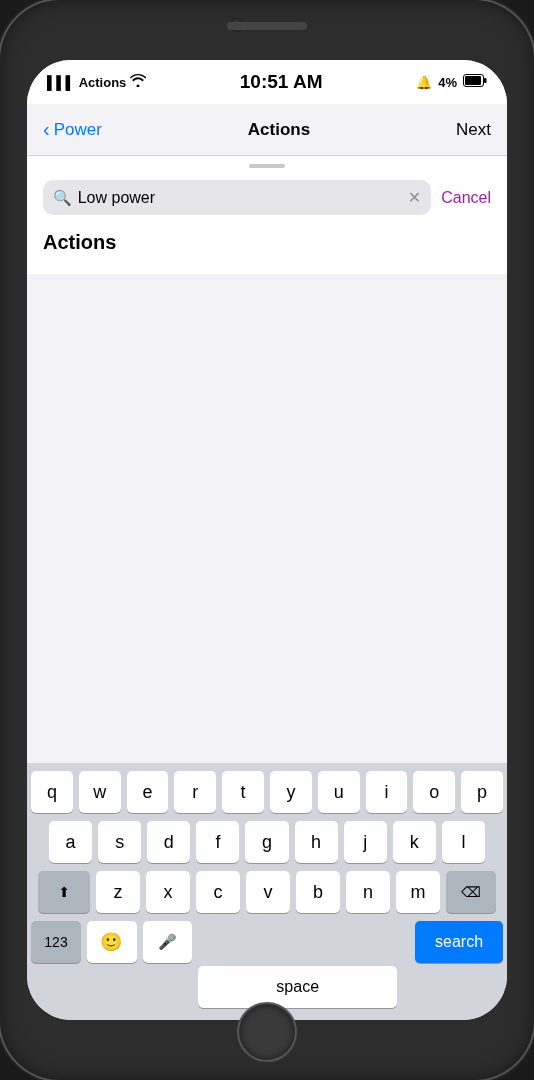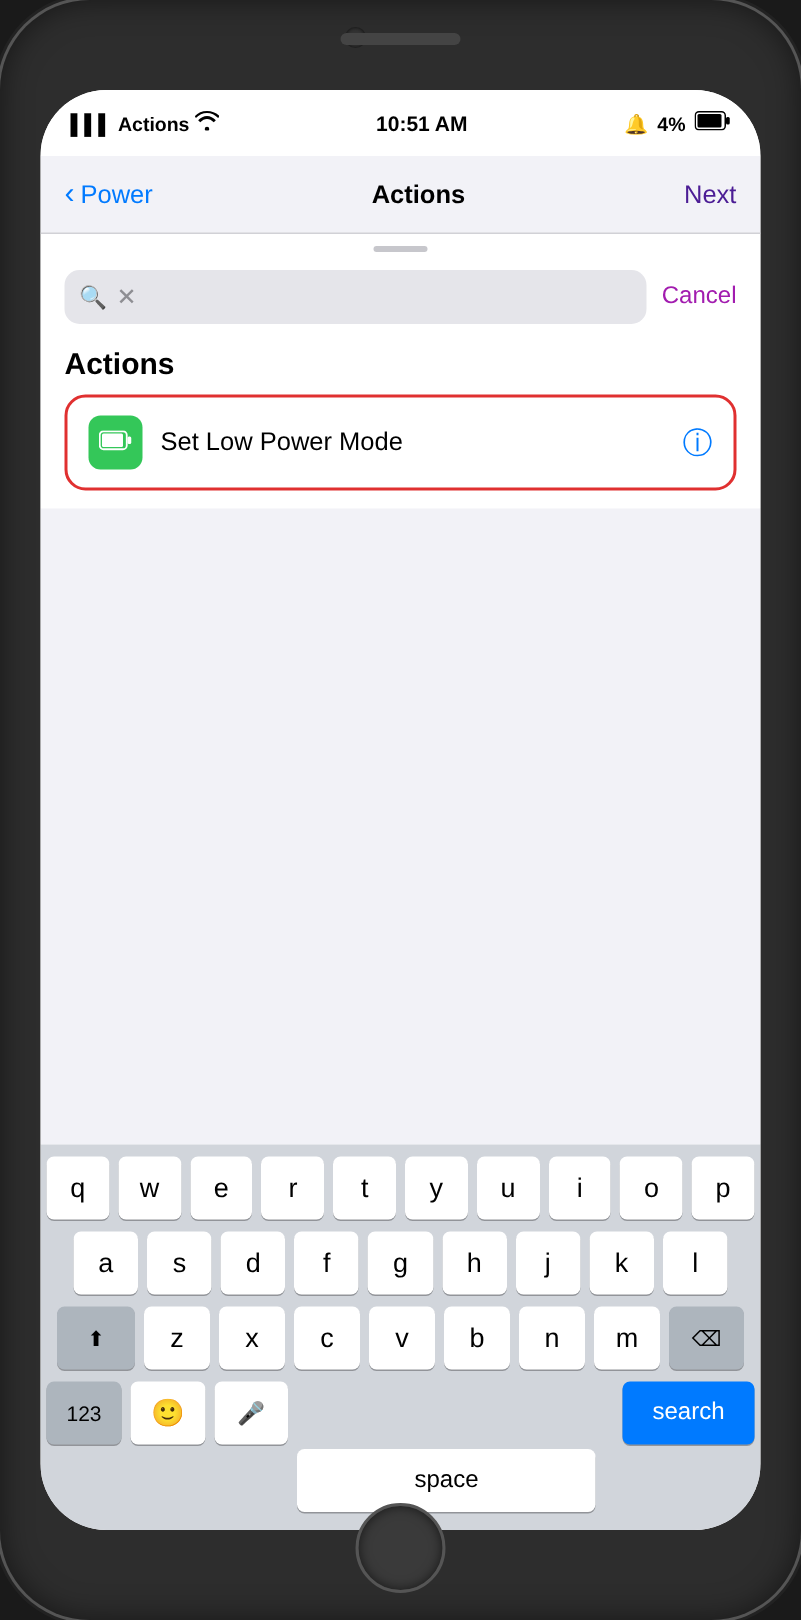"10:51 AM" .status-center { font-size: 14px -> 19px }
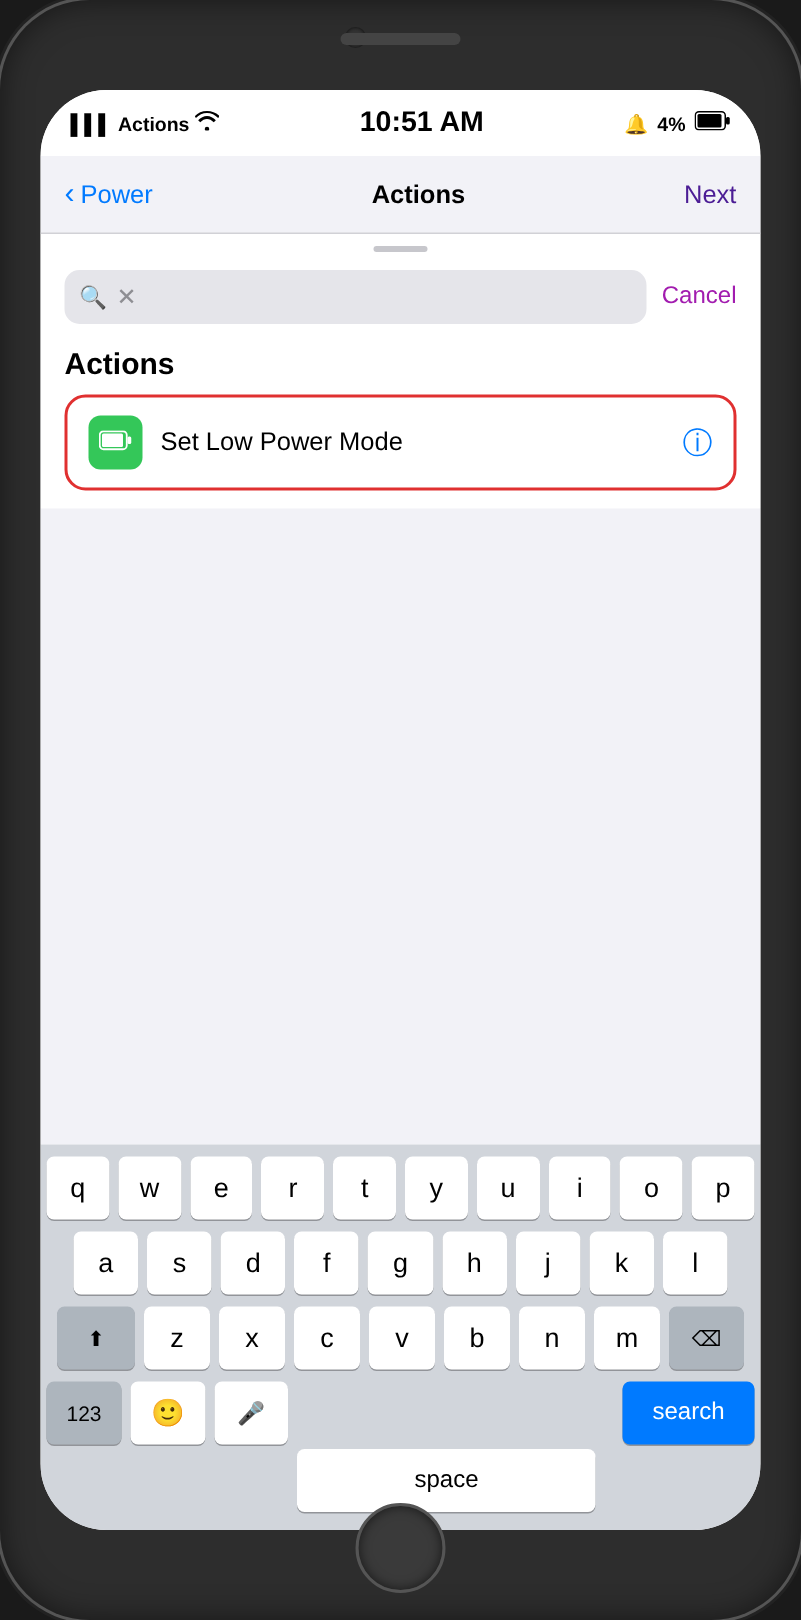"Next" .nav-next { color: #4c1d95 -> #000000 }
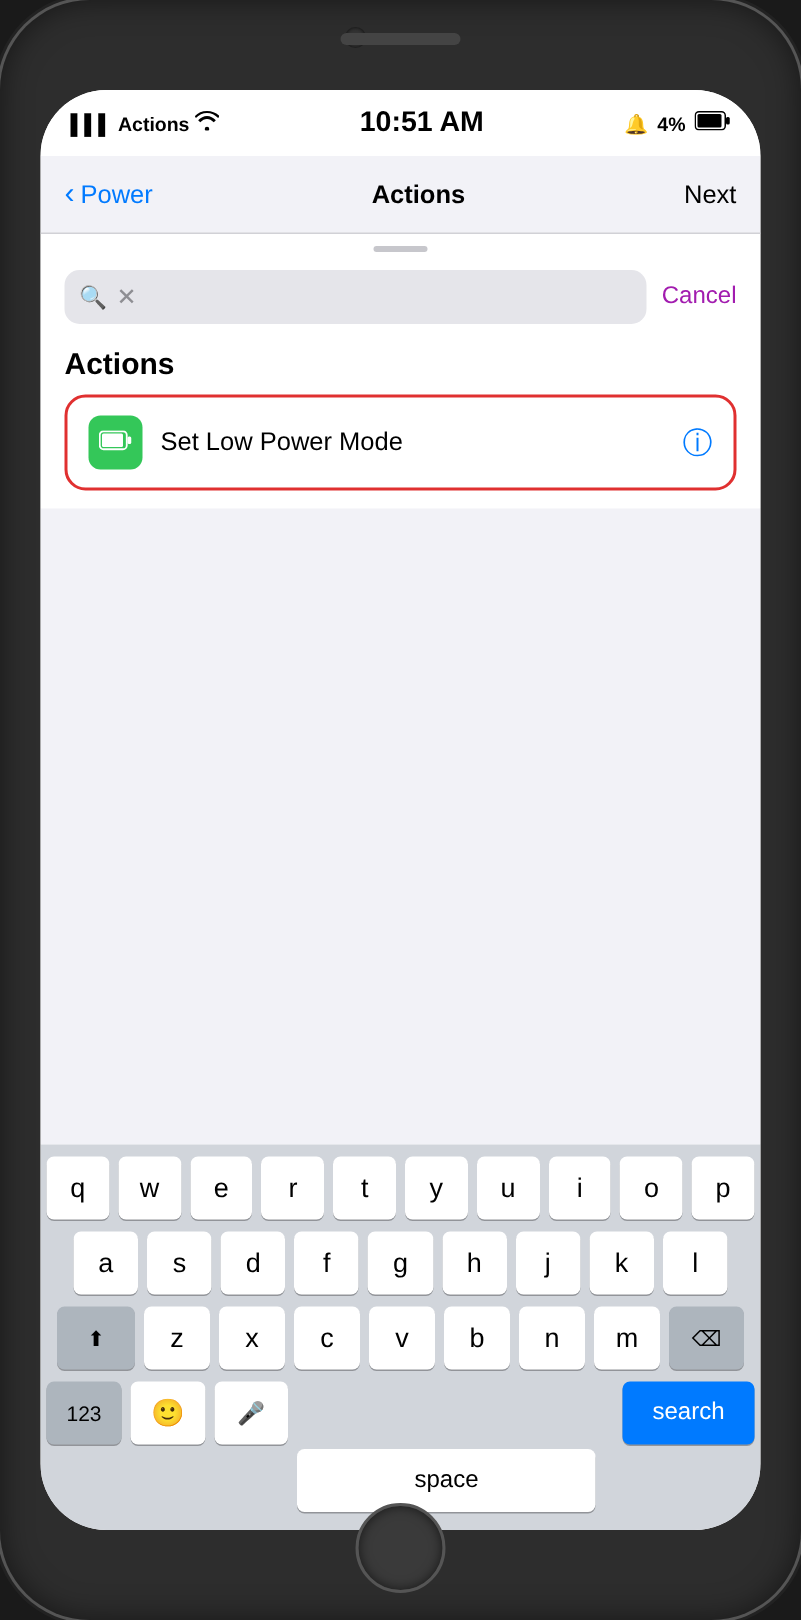"Low power" input.search-input-field { html: none -> <input> }
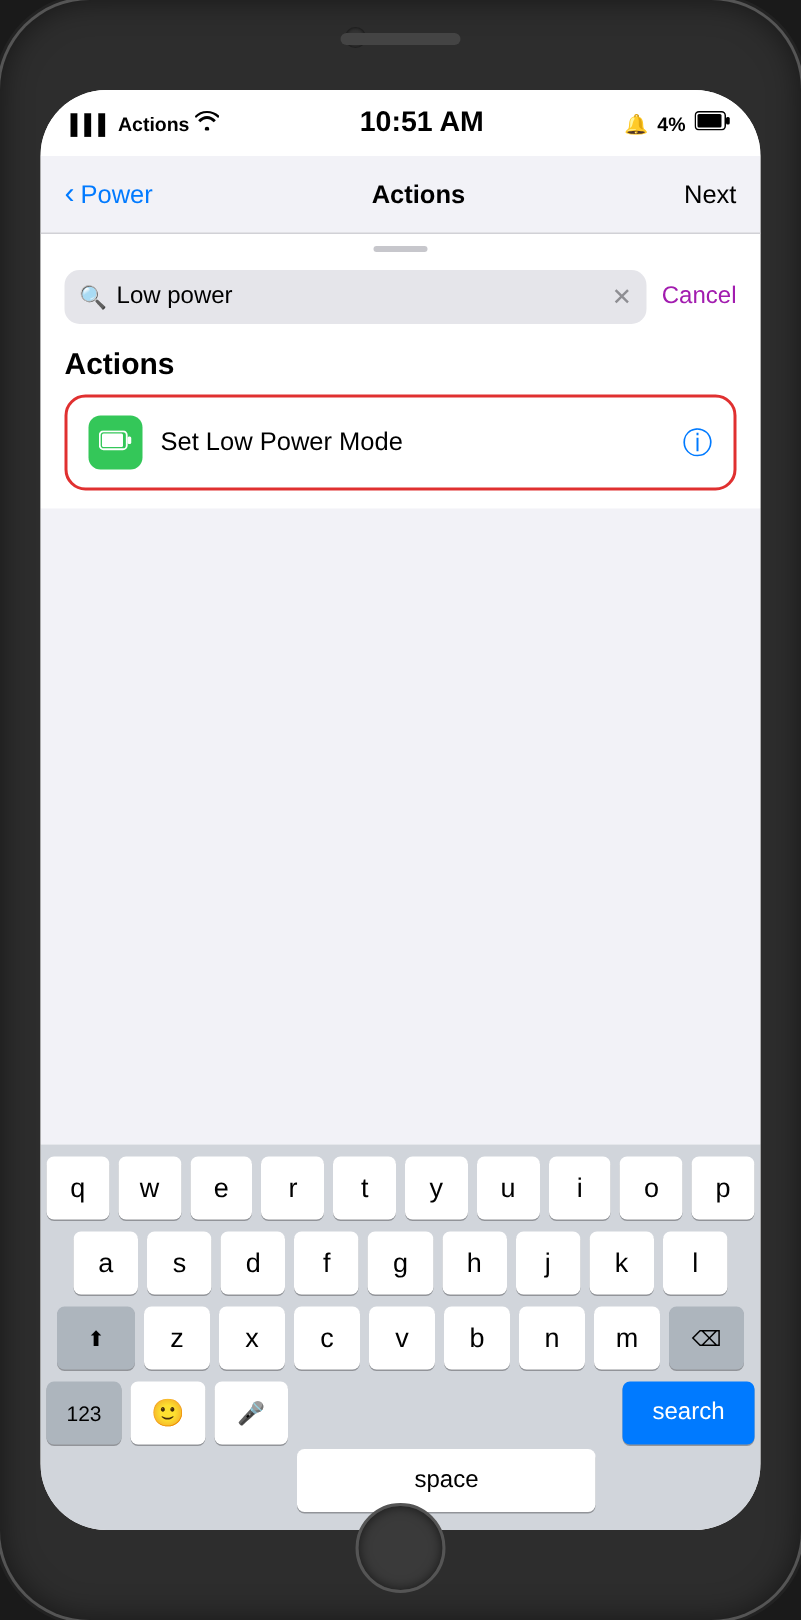"Set Low Power Mode" div.action-item { html: <div> <div> <span> <svg> <rect></rect> <rect></rect> <rect></rect> </svg> </span> </div> <span>Set Low Power Mode</span> <span>ⓘ</span> </div> -> none }
